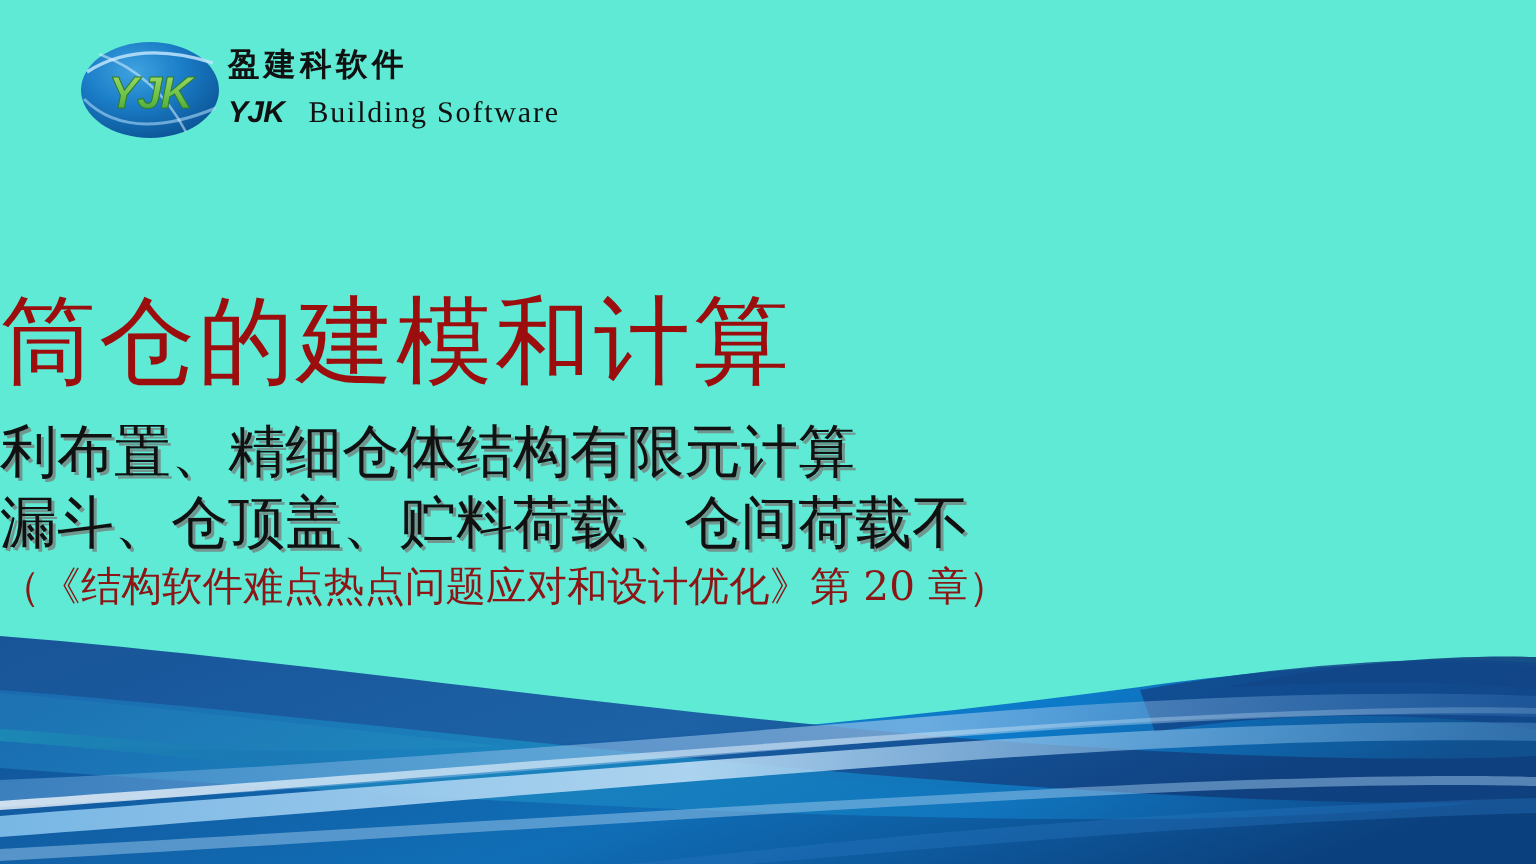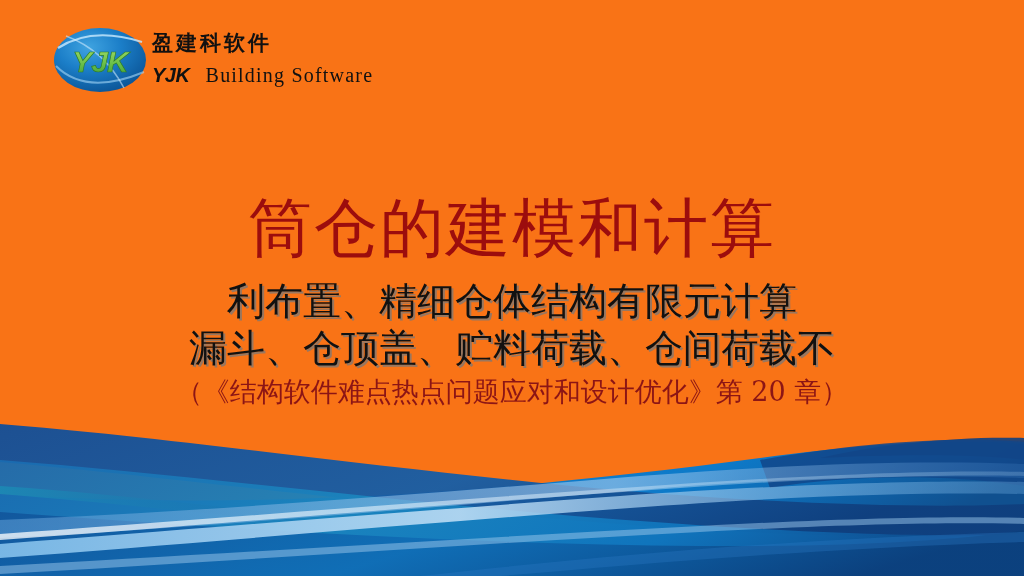"YJK" #slide { background: #f97316 -> #5eead4 }
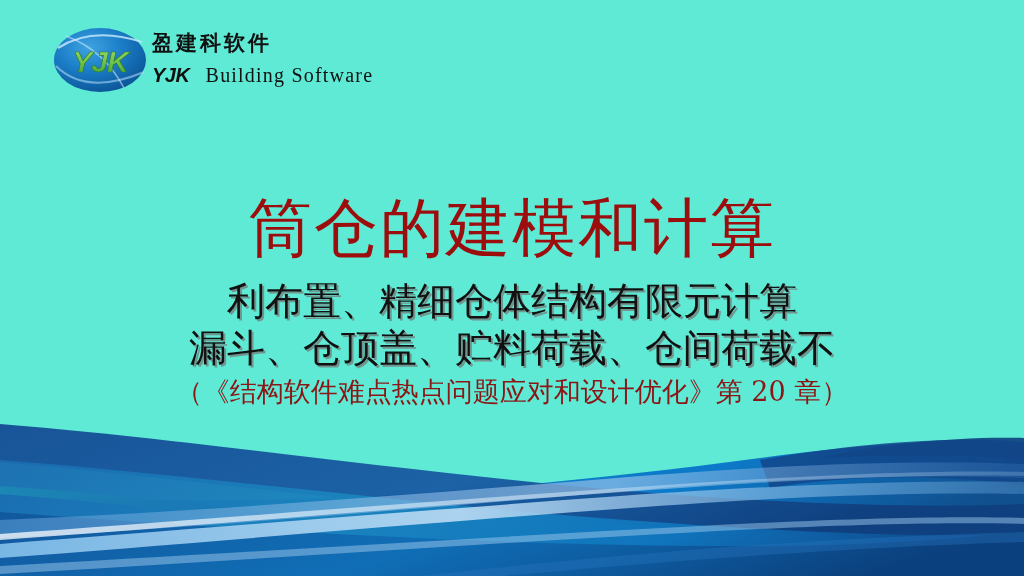"筒仓的建模和计算" #title-area { text-align: center -> left }
